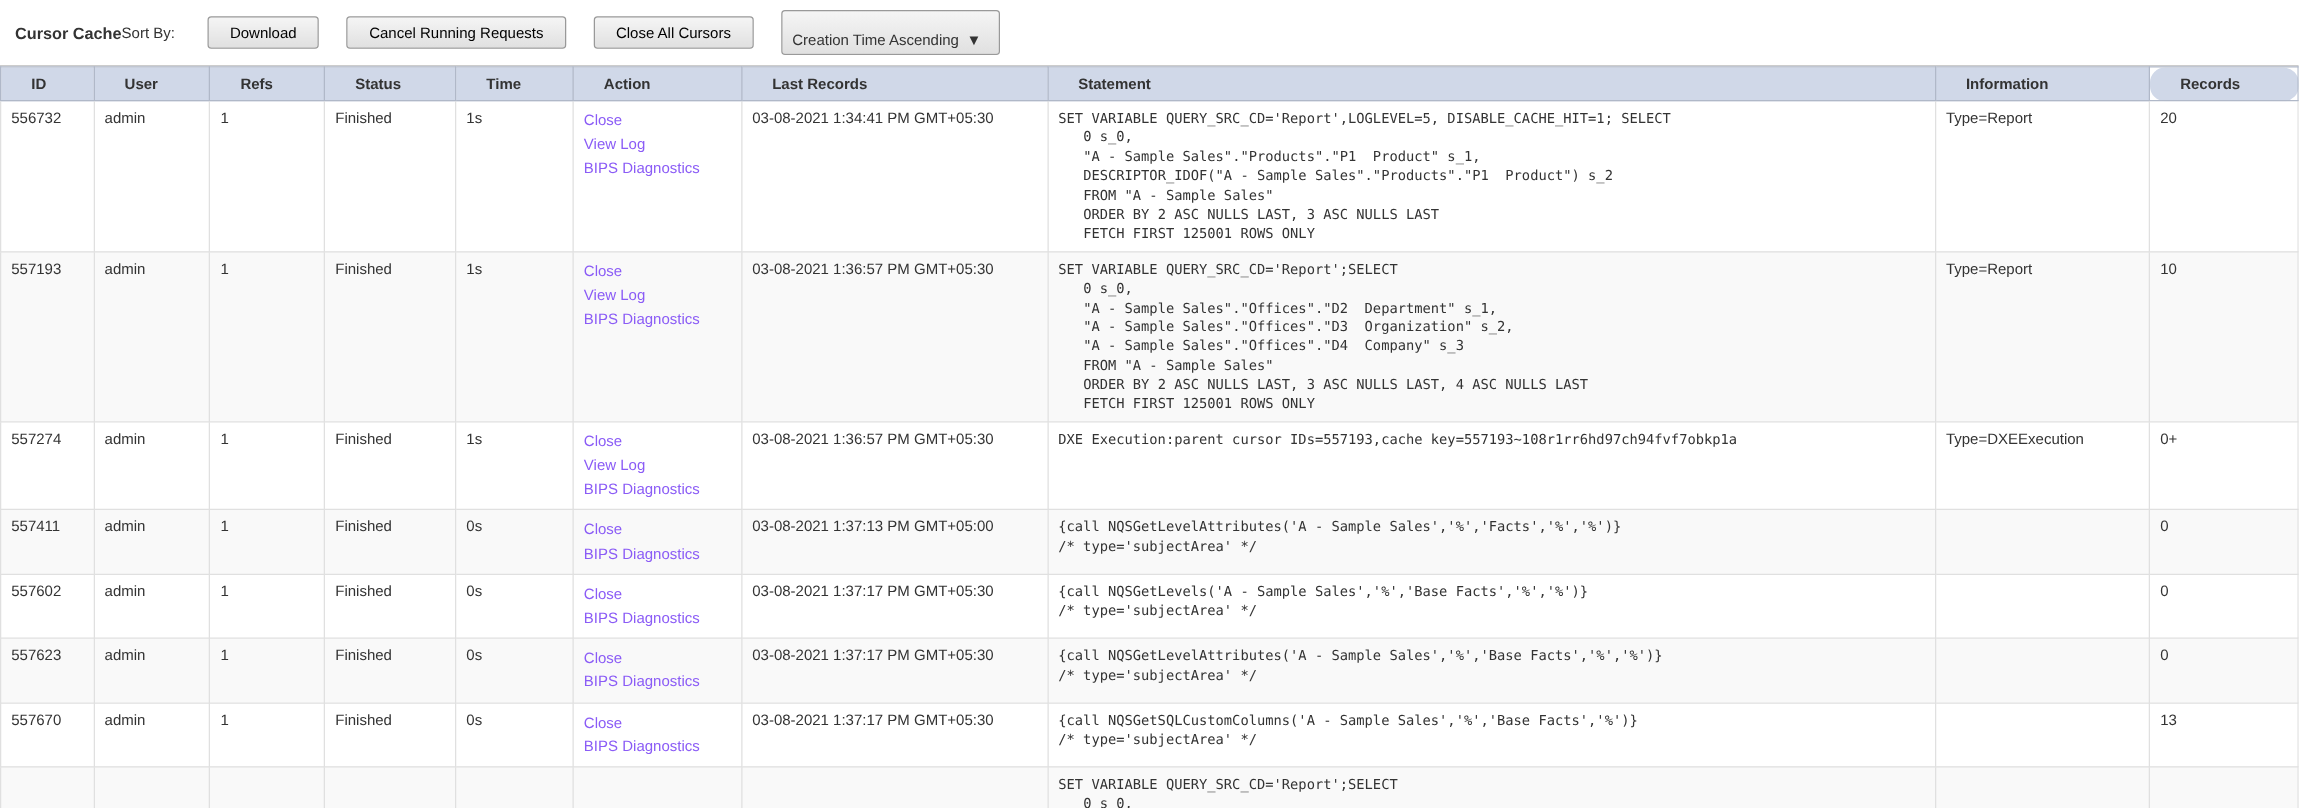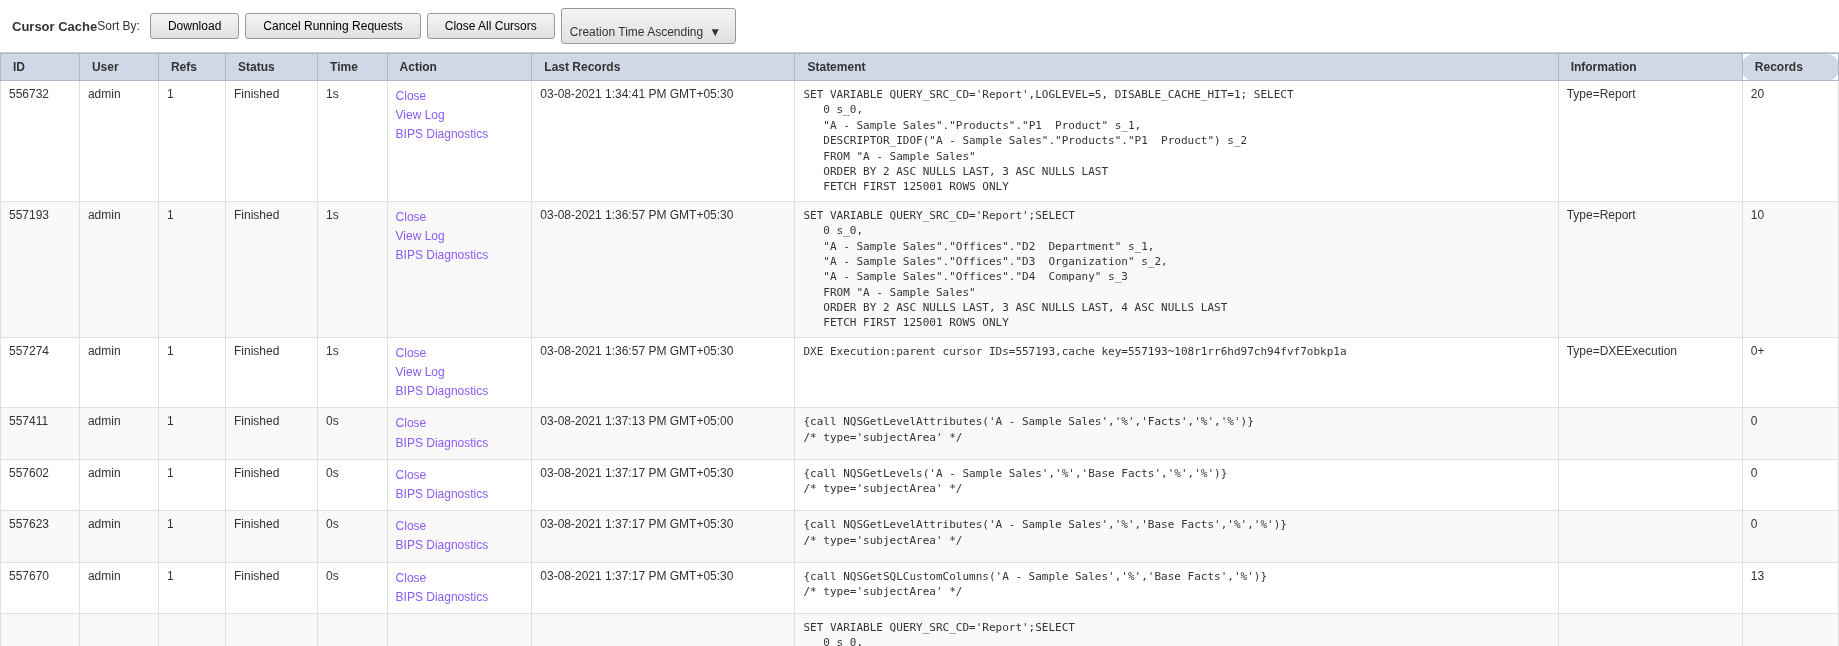"Sort By:" .header-controls { gap: 6px -> 22px }
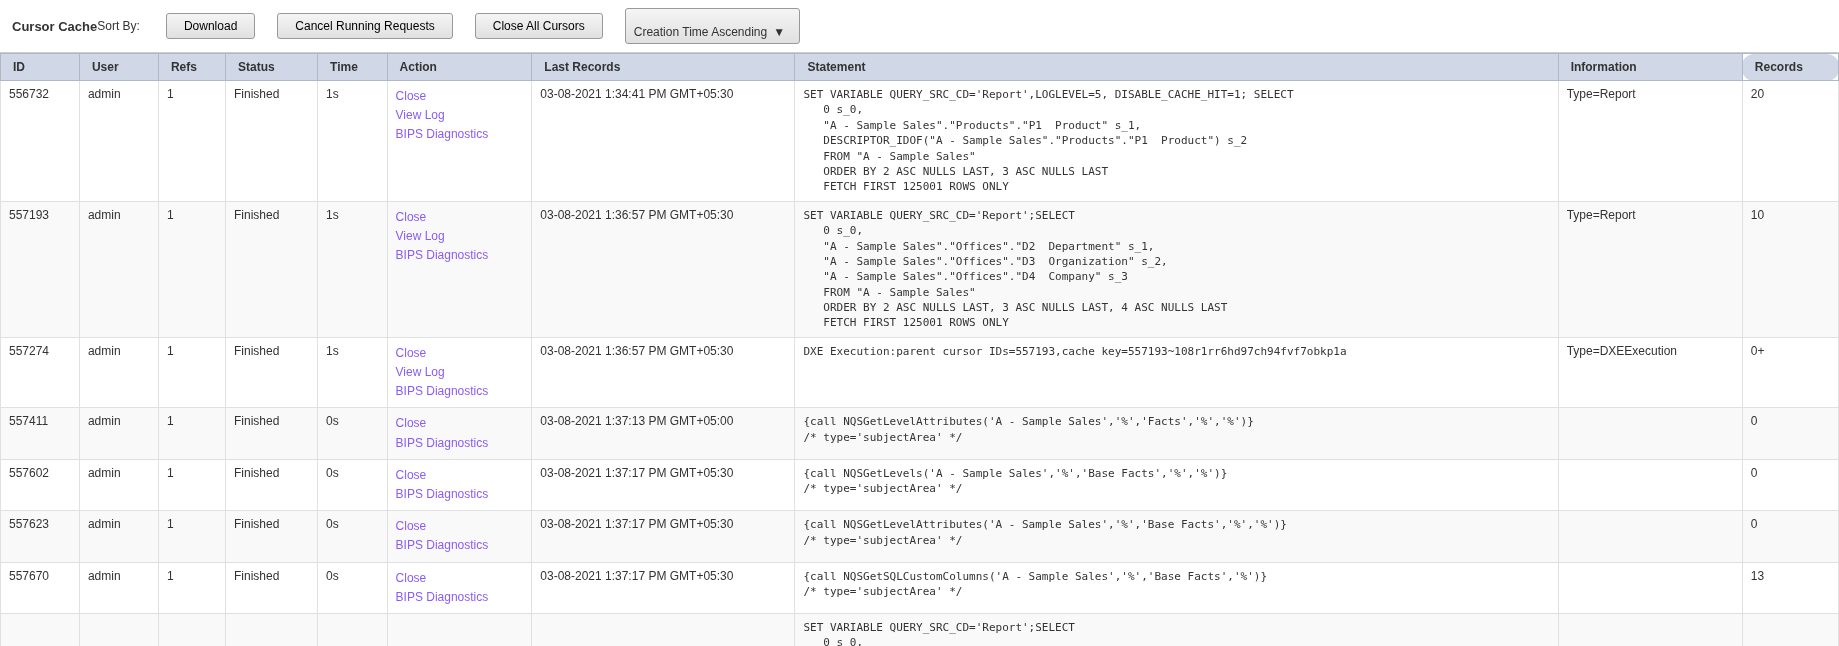"ID" thead th { padding: 6px 12px -> 6px 24px }
